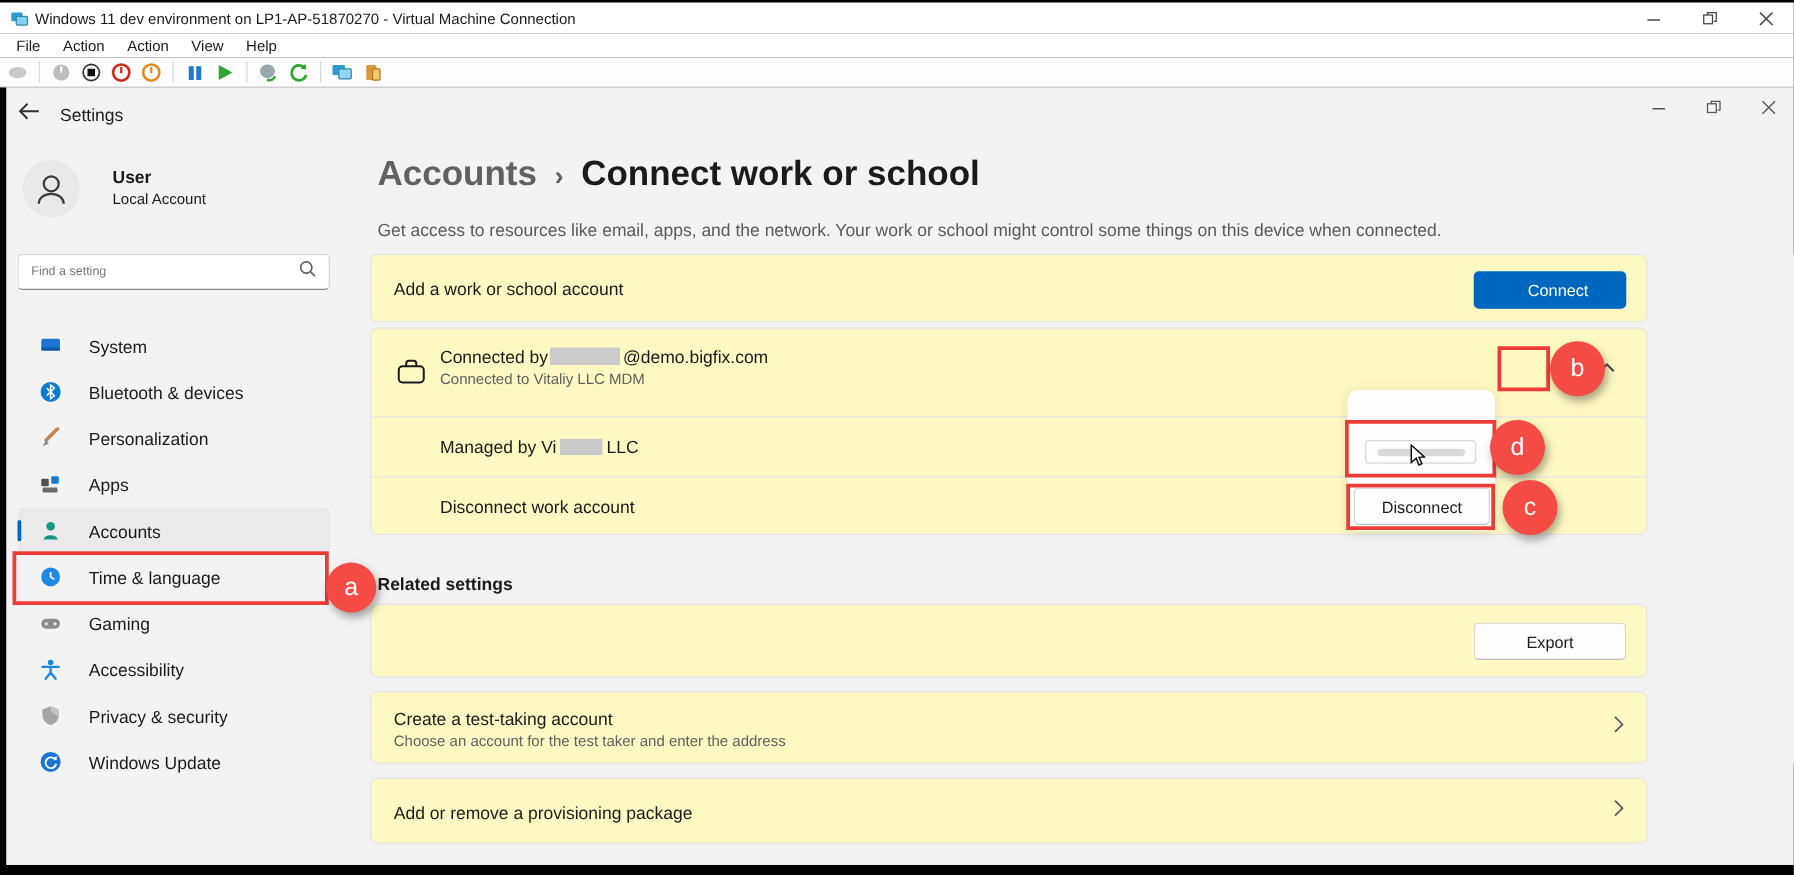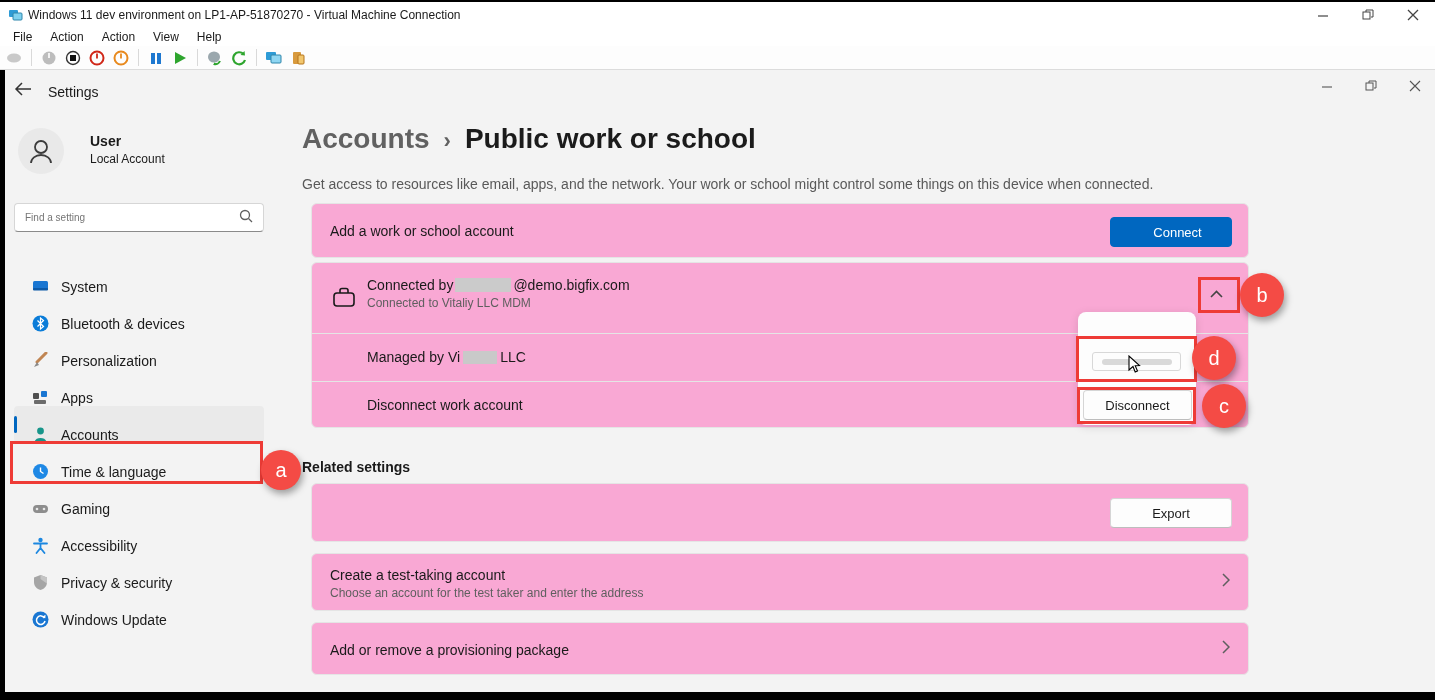"Public work or school" span { text: Public -> Connect }
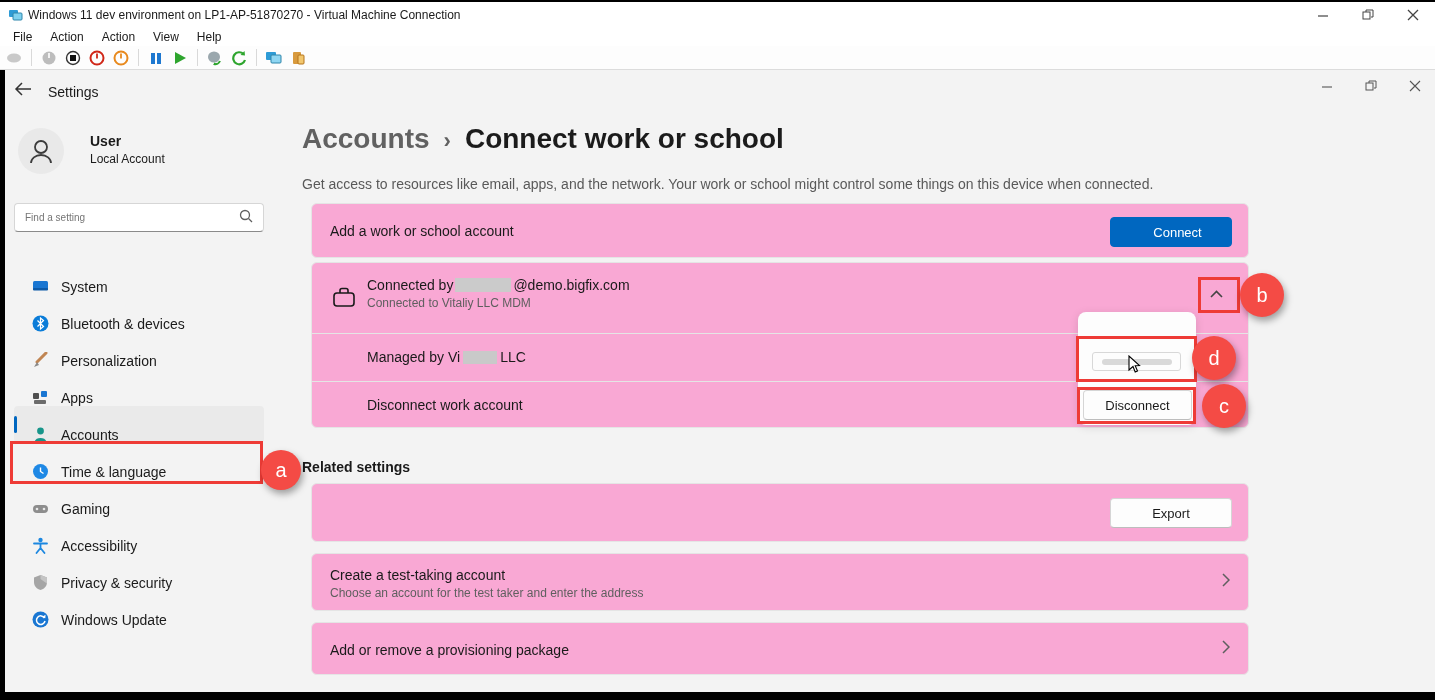"Add a work or school" .card { background: #f9a8d4 -> #fef9c3; left: 311px -> 296px; width: 938px -> 1022px }
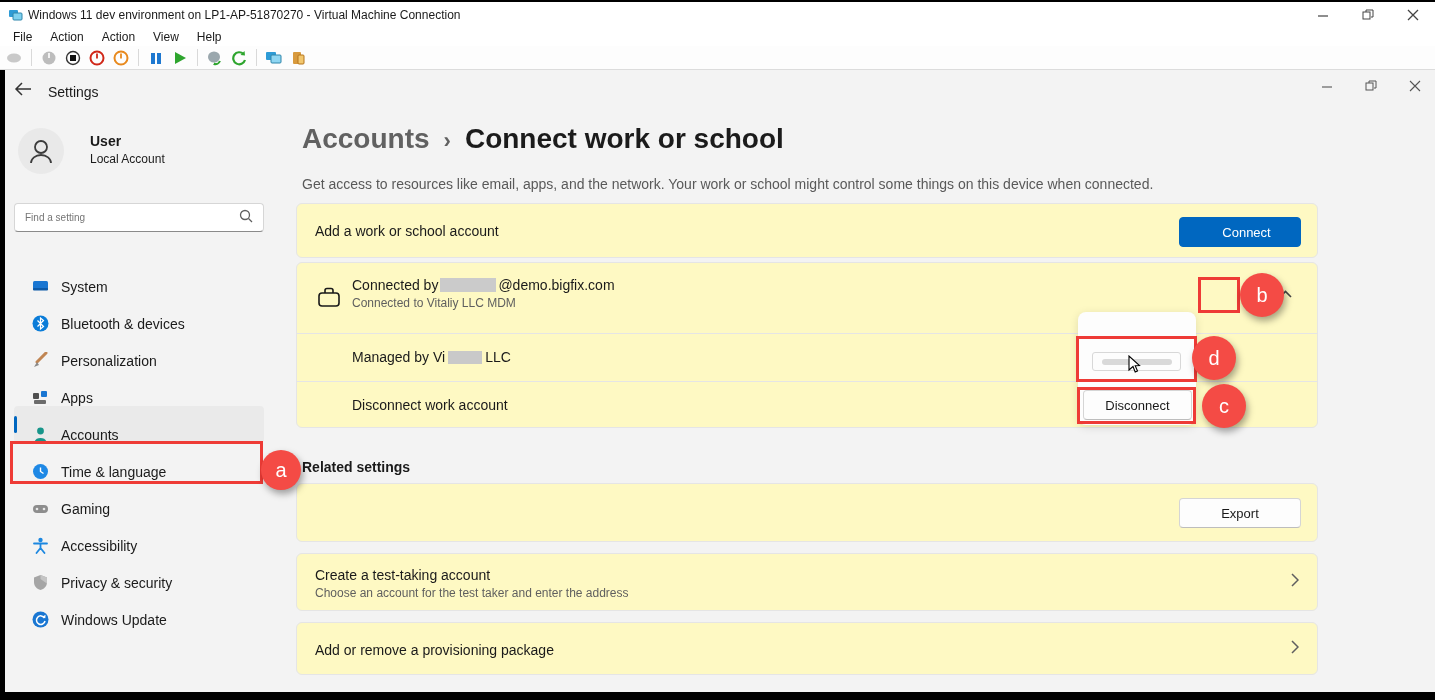"System" .side-item { align-items: flex-end -> center; gap: 12px -> 22px }
